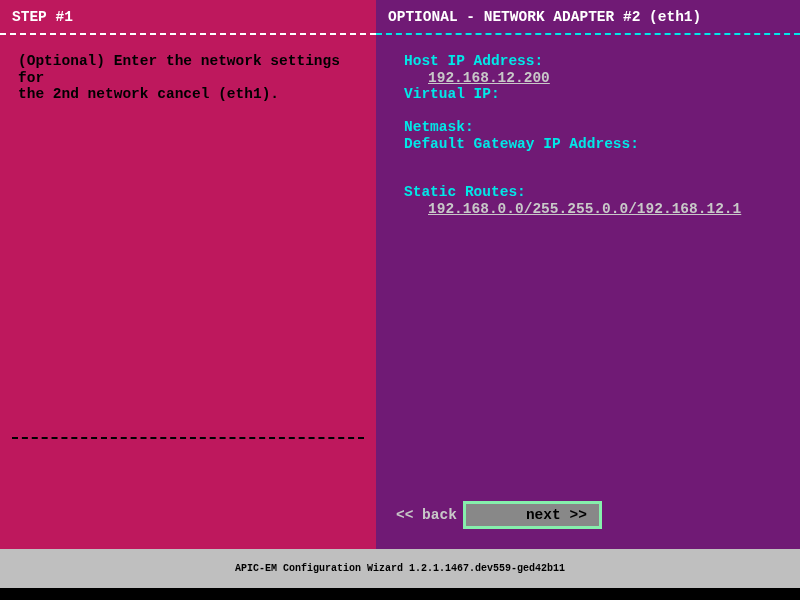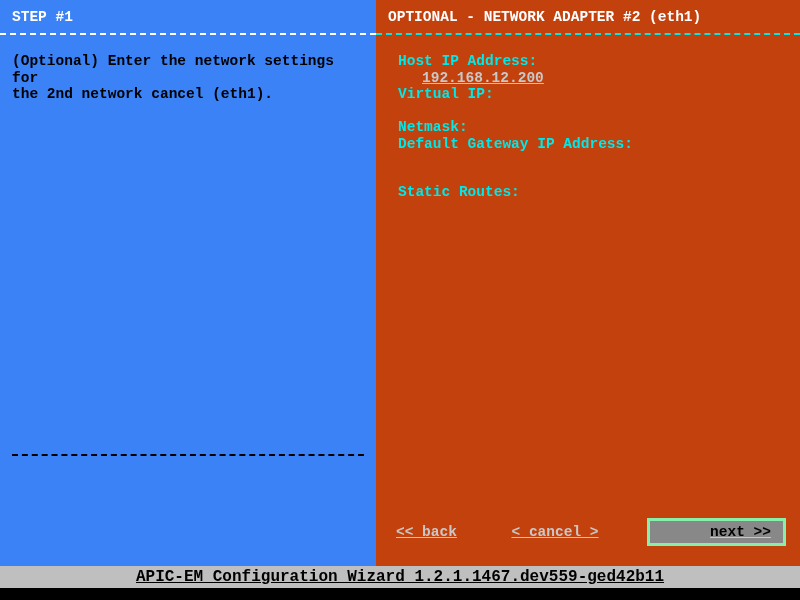"STEP #1" .left-panel { background: #3b82f6 -> #be185d }
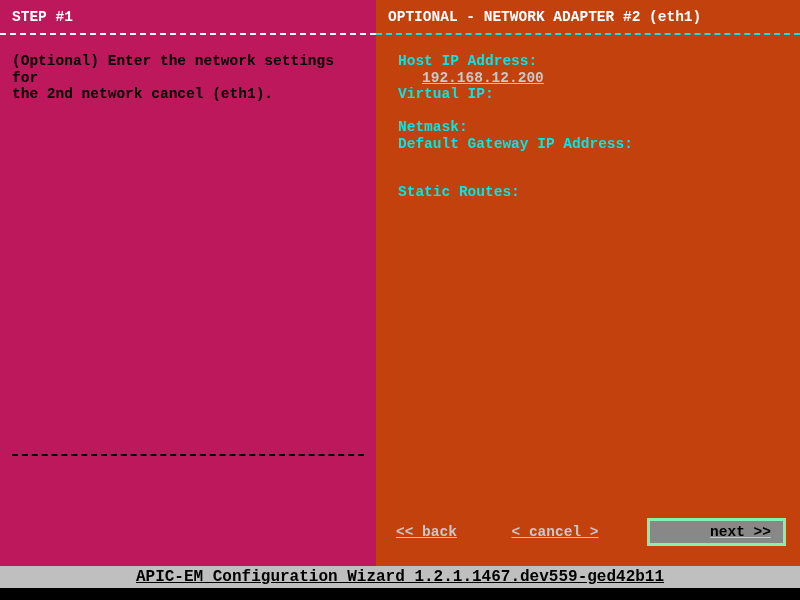"OPTIONAL - NETWORK ADAPTER #2" .right-panel { background: #c2410c -> #701a75 }
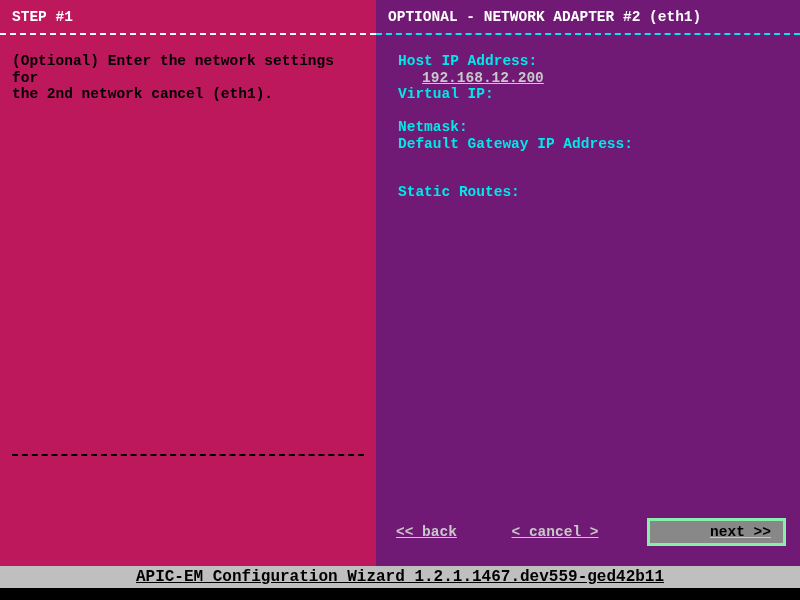"(Optional) Enter the network settings" .line { margin-left: none -> 6px }
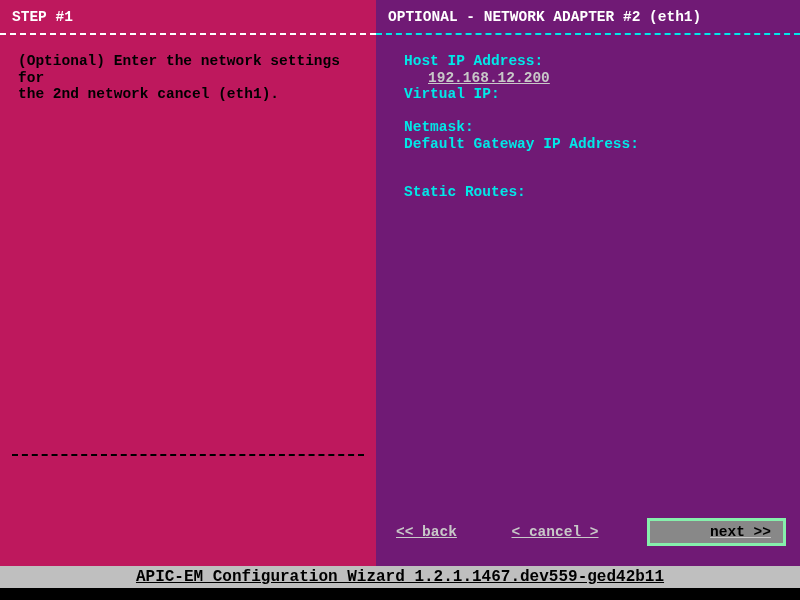"192.168.0.0/255.255.0.0/192.168.12.1" div.line { html: none -> <div>192.168.0.0/255.255.0.0/192.168.12.1</div> }
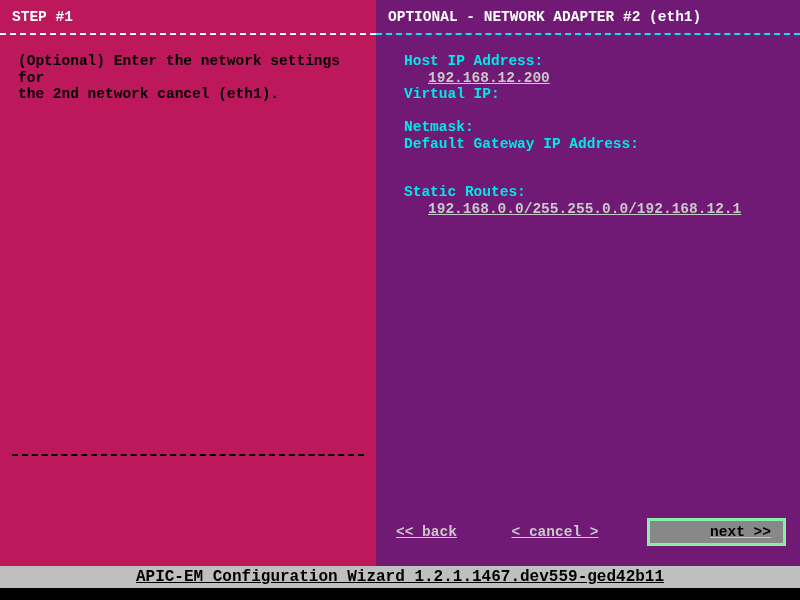"<< back" .footer-buttons { gap: 10px -> none; justify-content: space-between -> none; text-decoration: underline -> none }
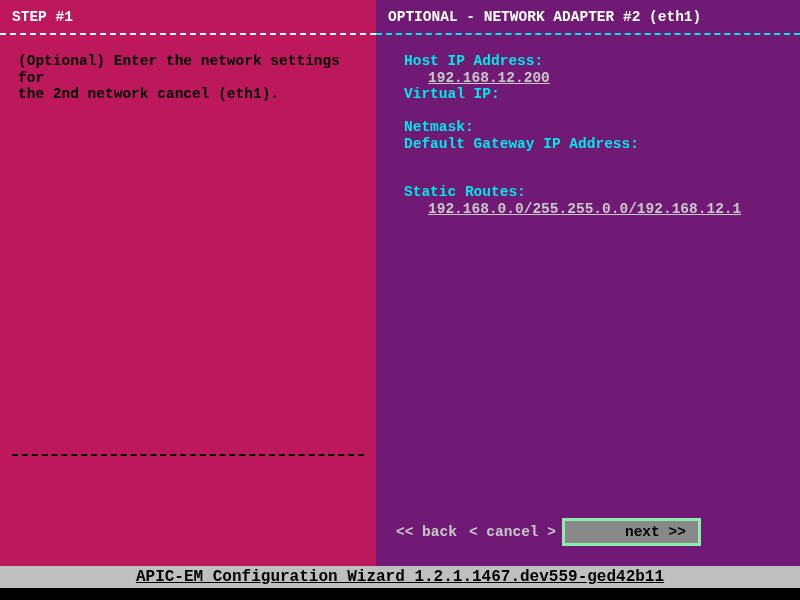"< cancel >" div.btn { html: <div>&lt; cancel &gt;</div> -> none }
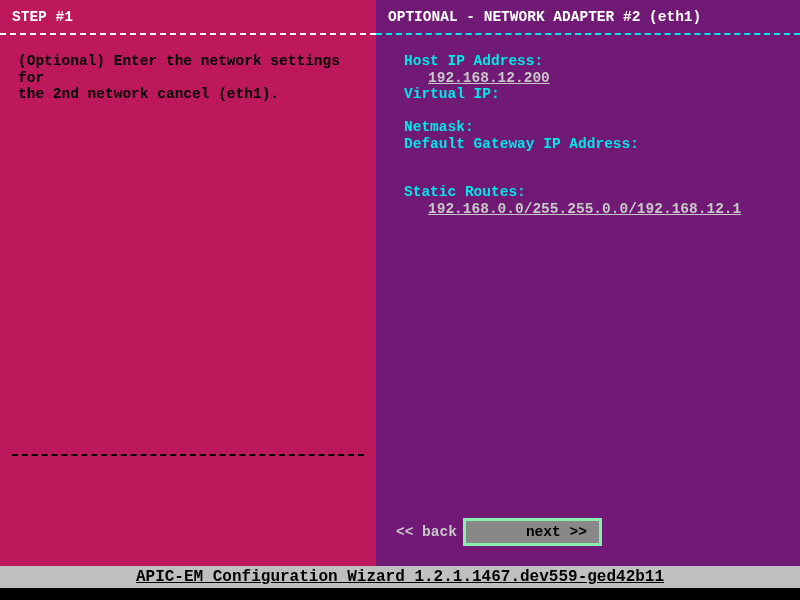"APIC-EM Configuration Wizard" .status-bar { font-size: 16px -> 10px; padding: 2px 0 -> 14px 0; text-decoration: underline -> none }
